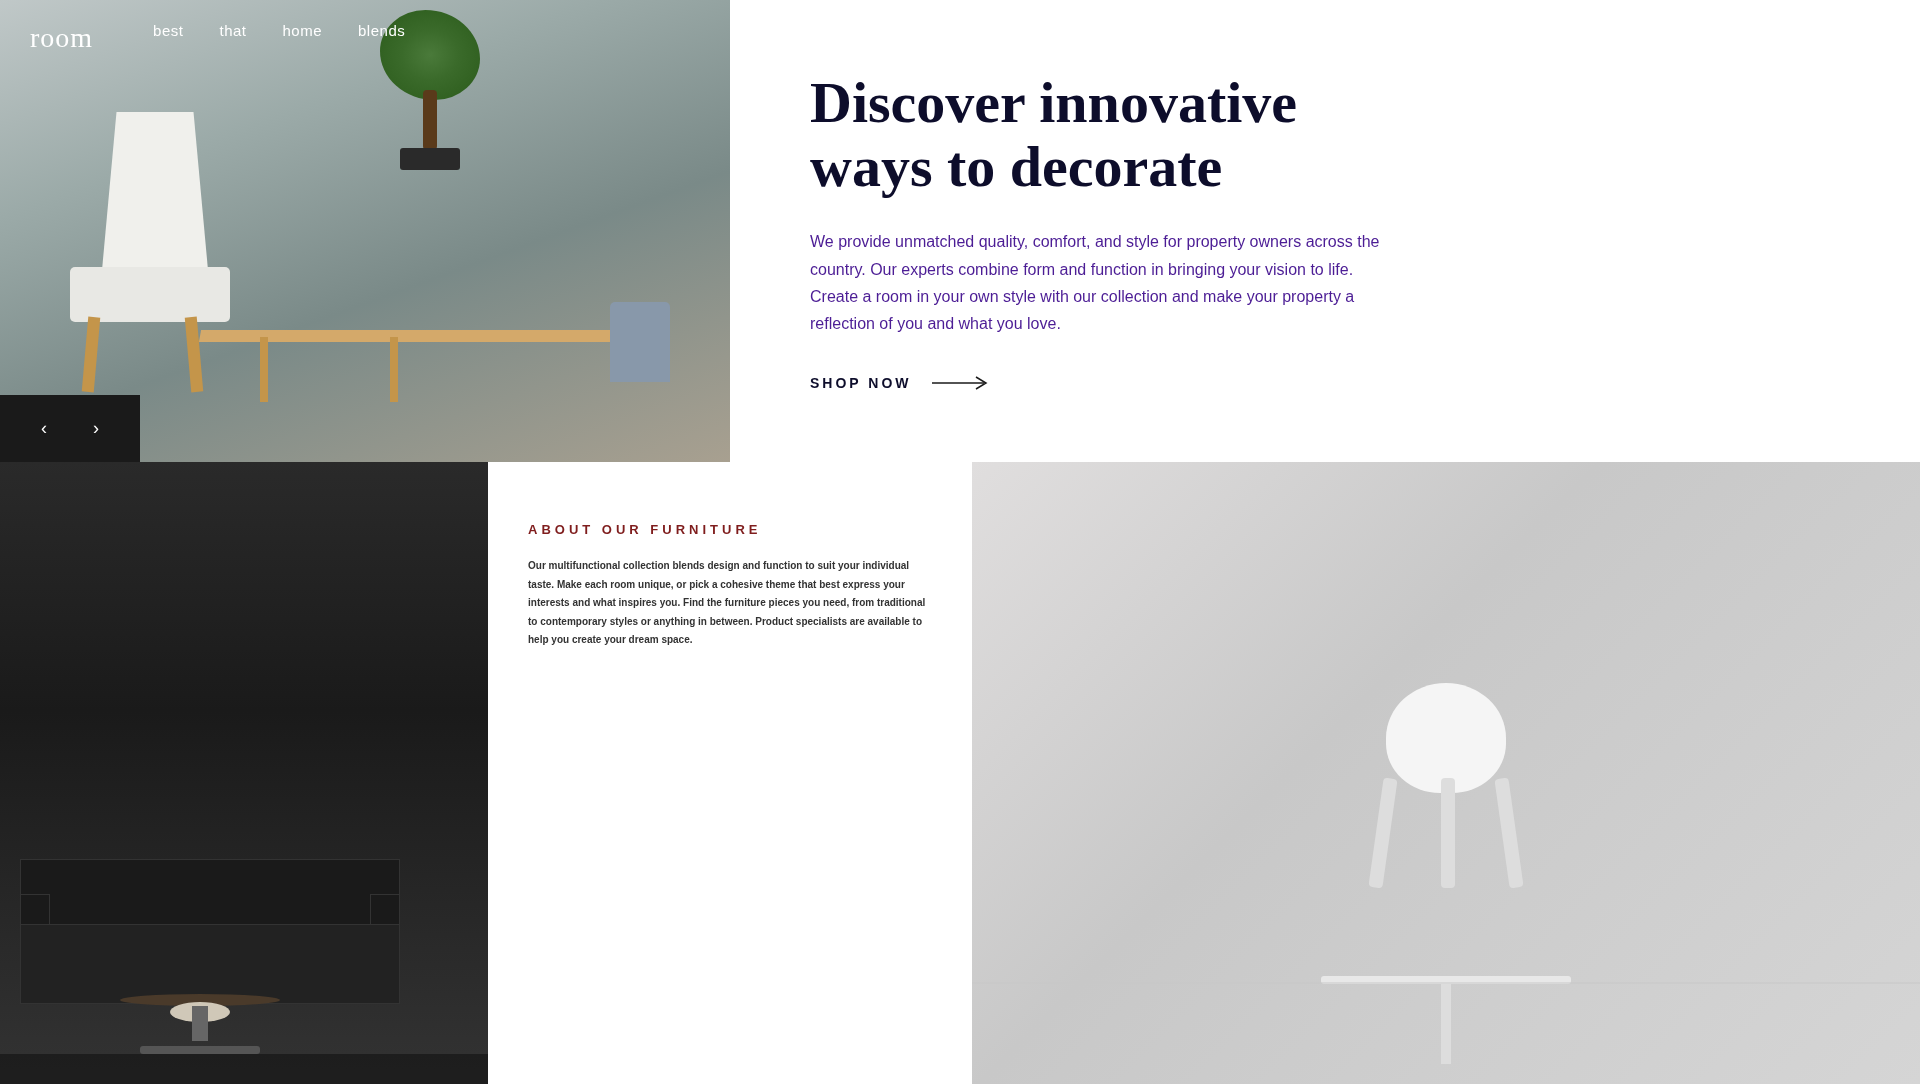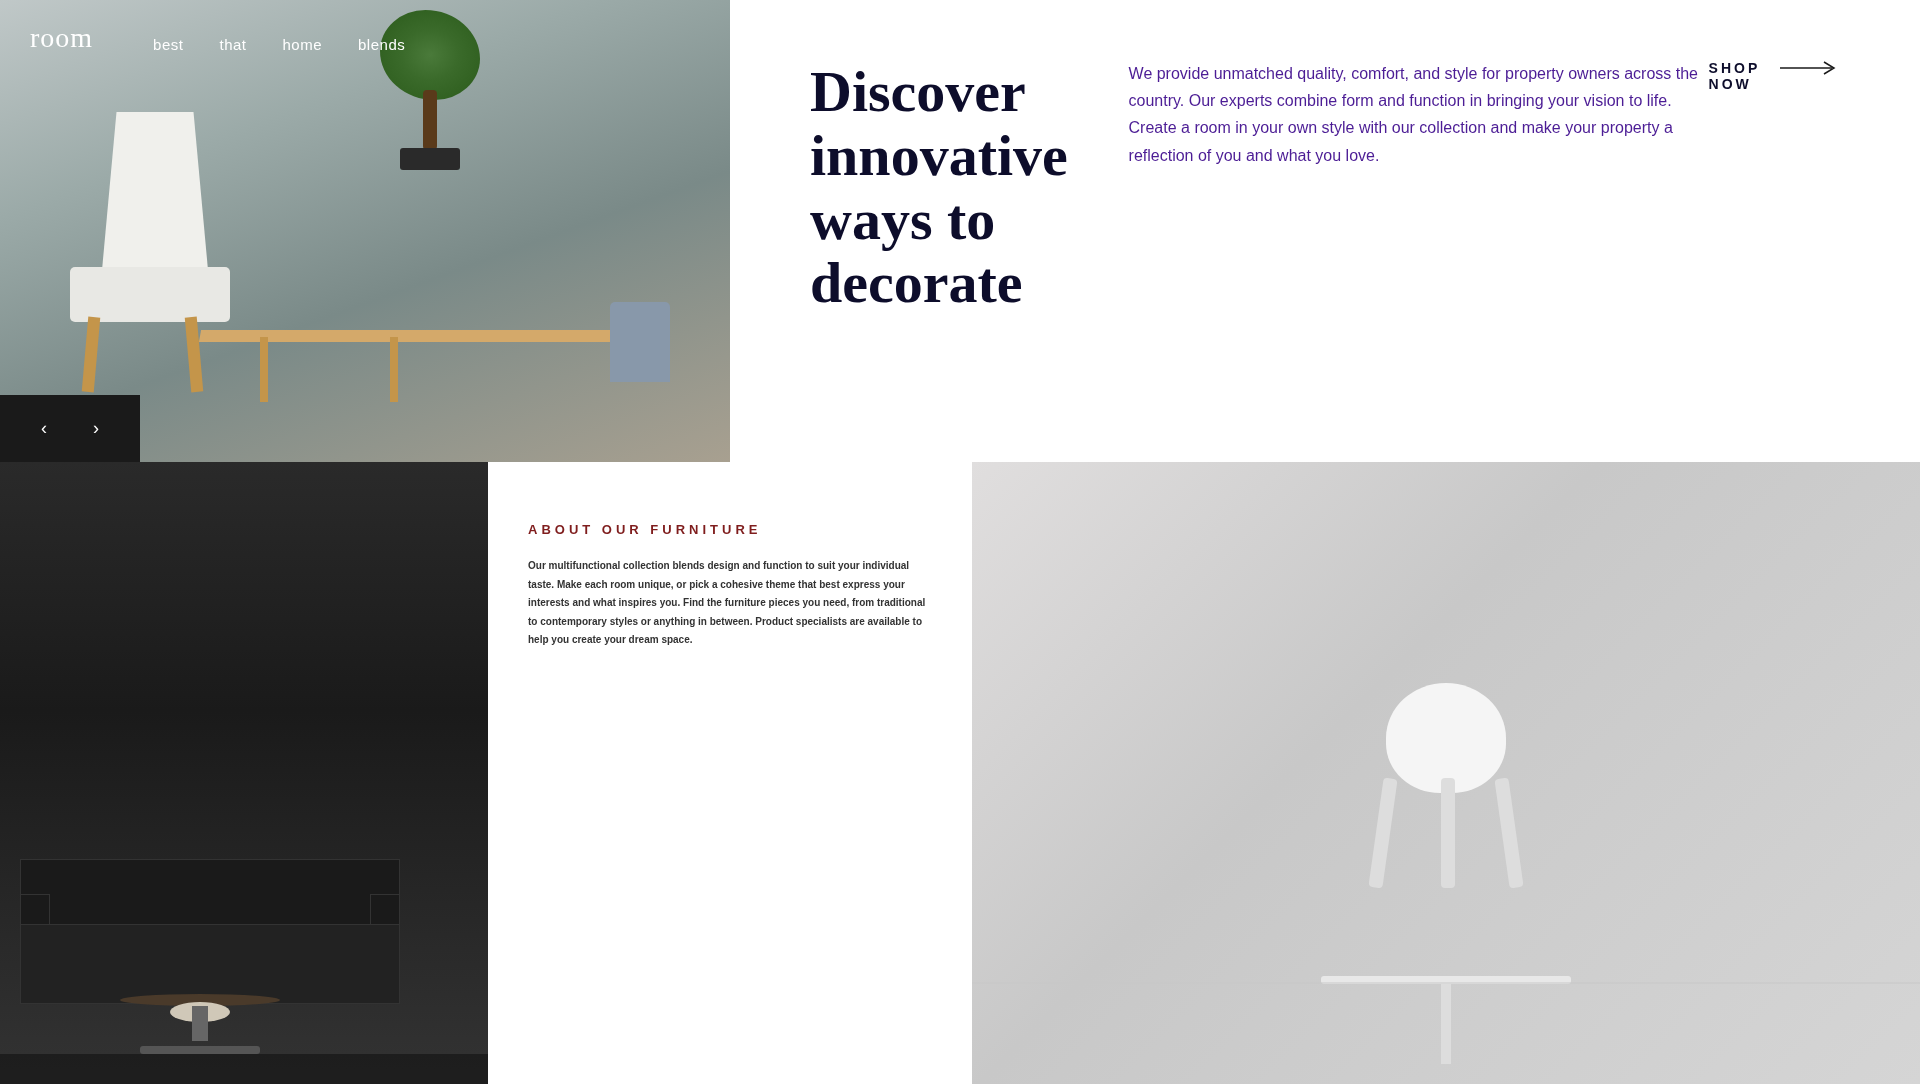"room" nav { align-items: flex-end -> flex-start }
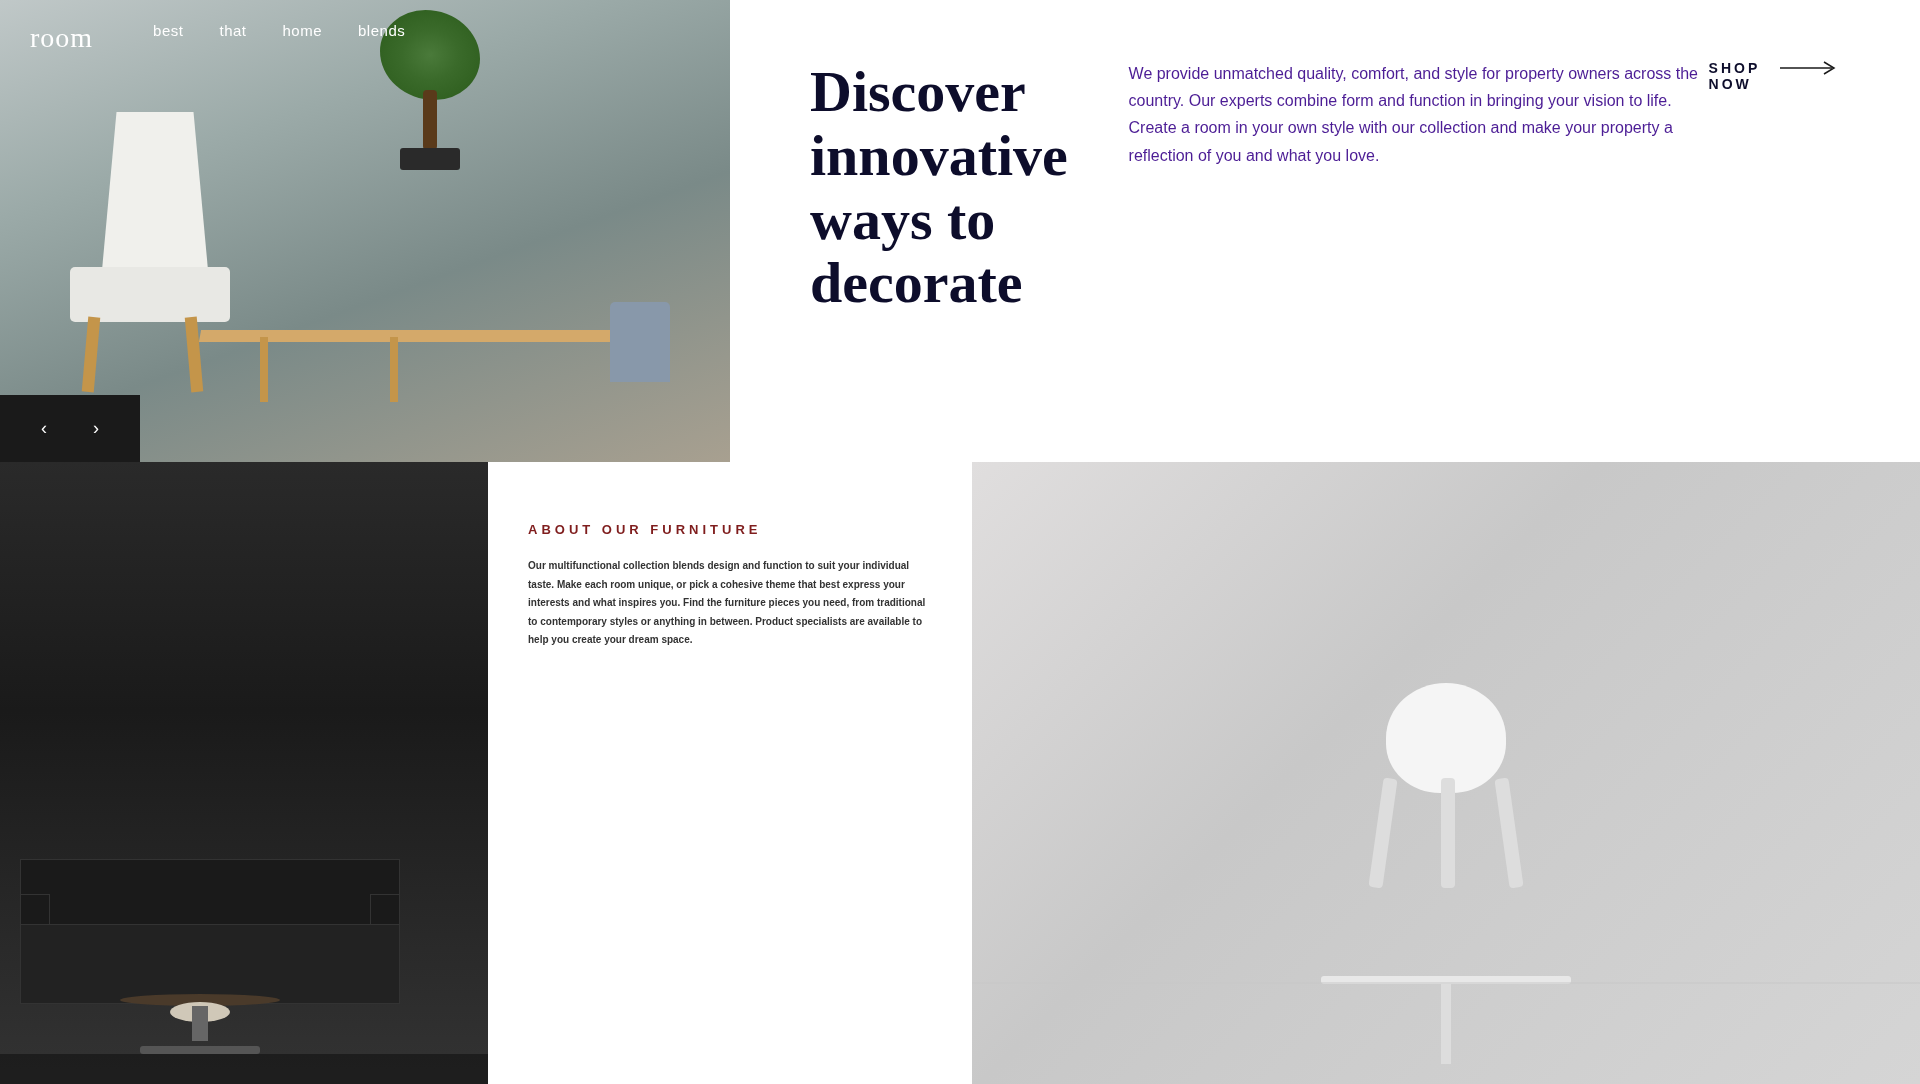"Discover innovative ways to decorate" .hero-content { flex-direction: none -> column }
